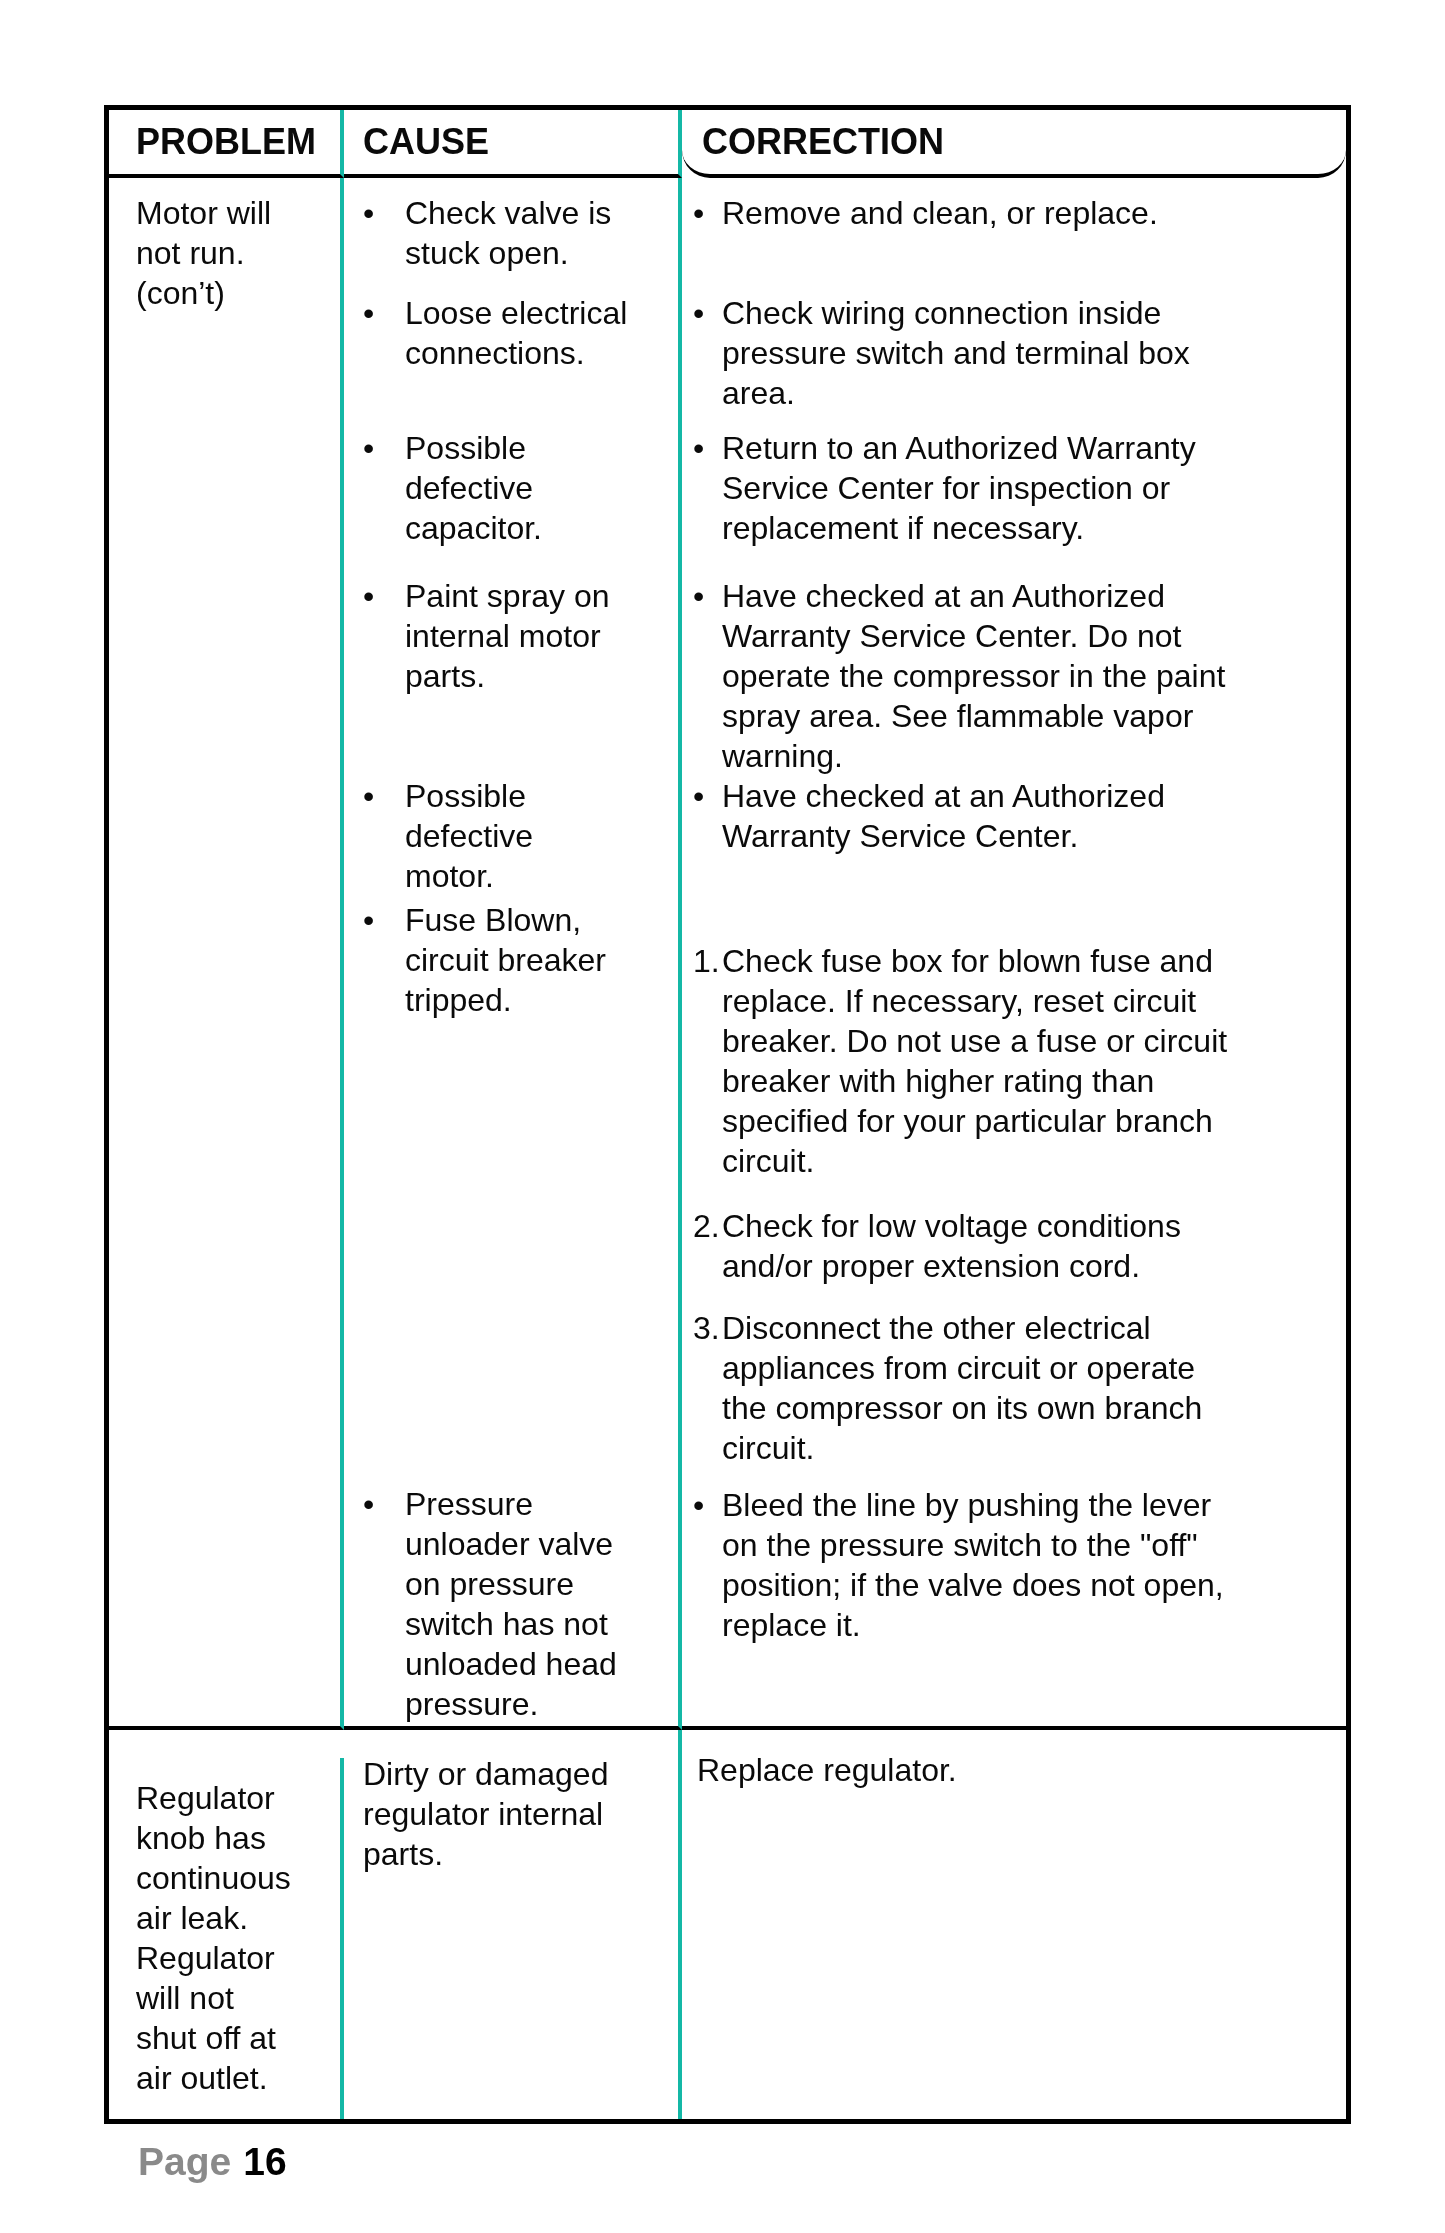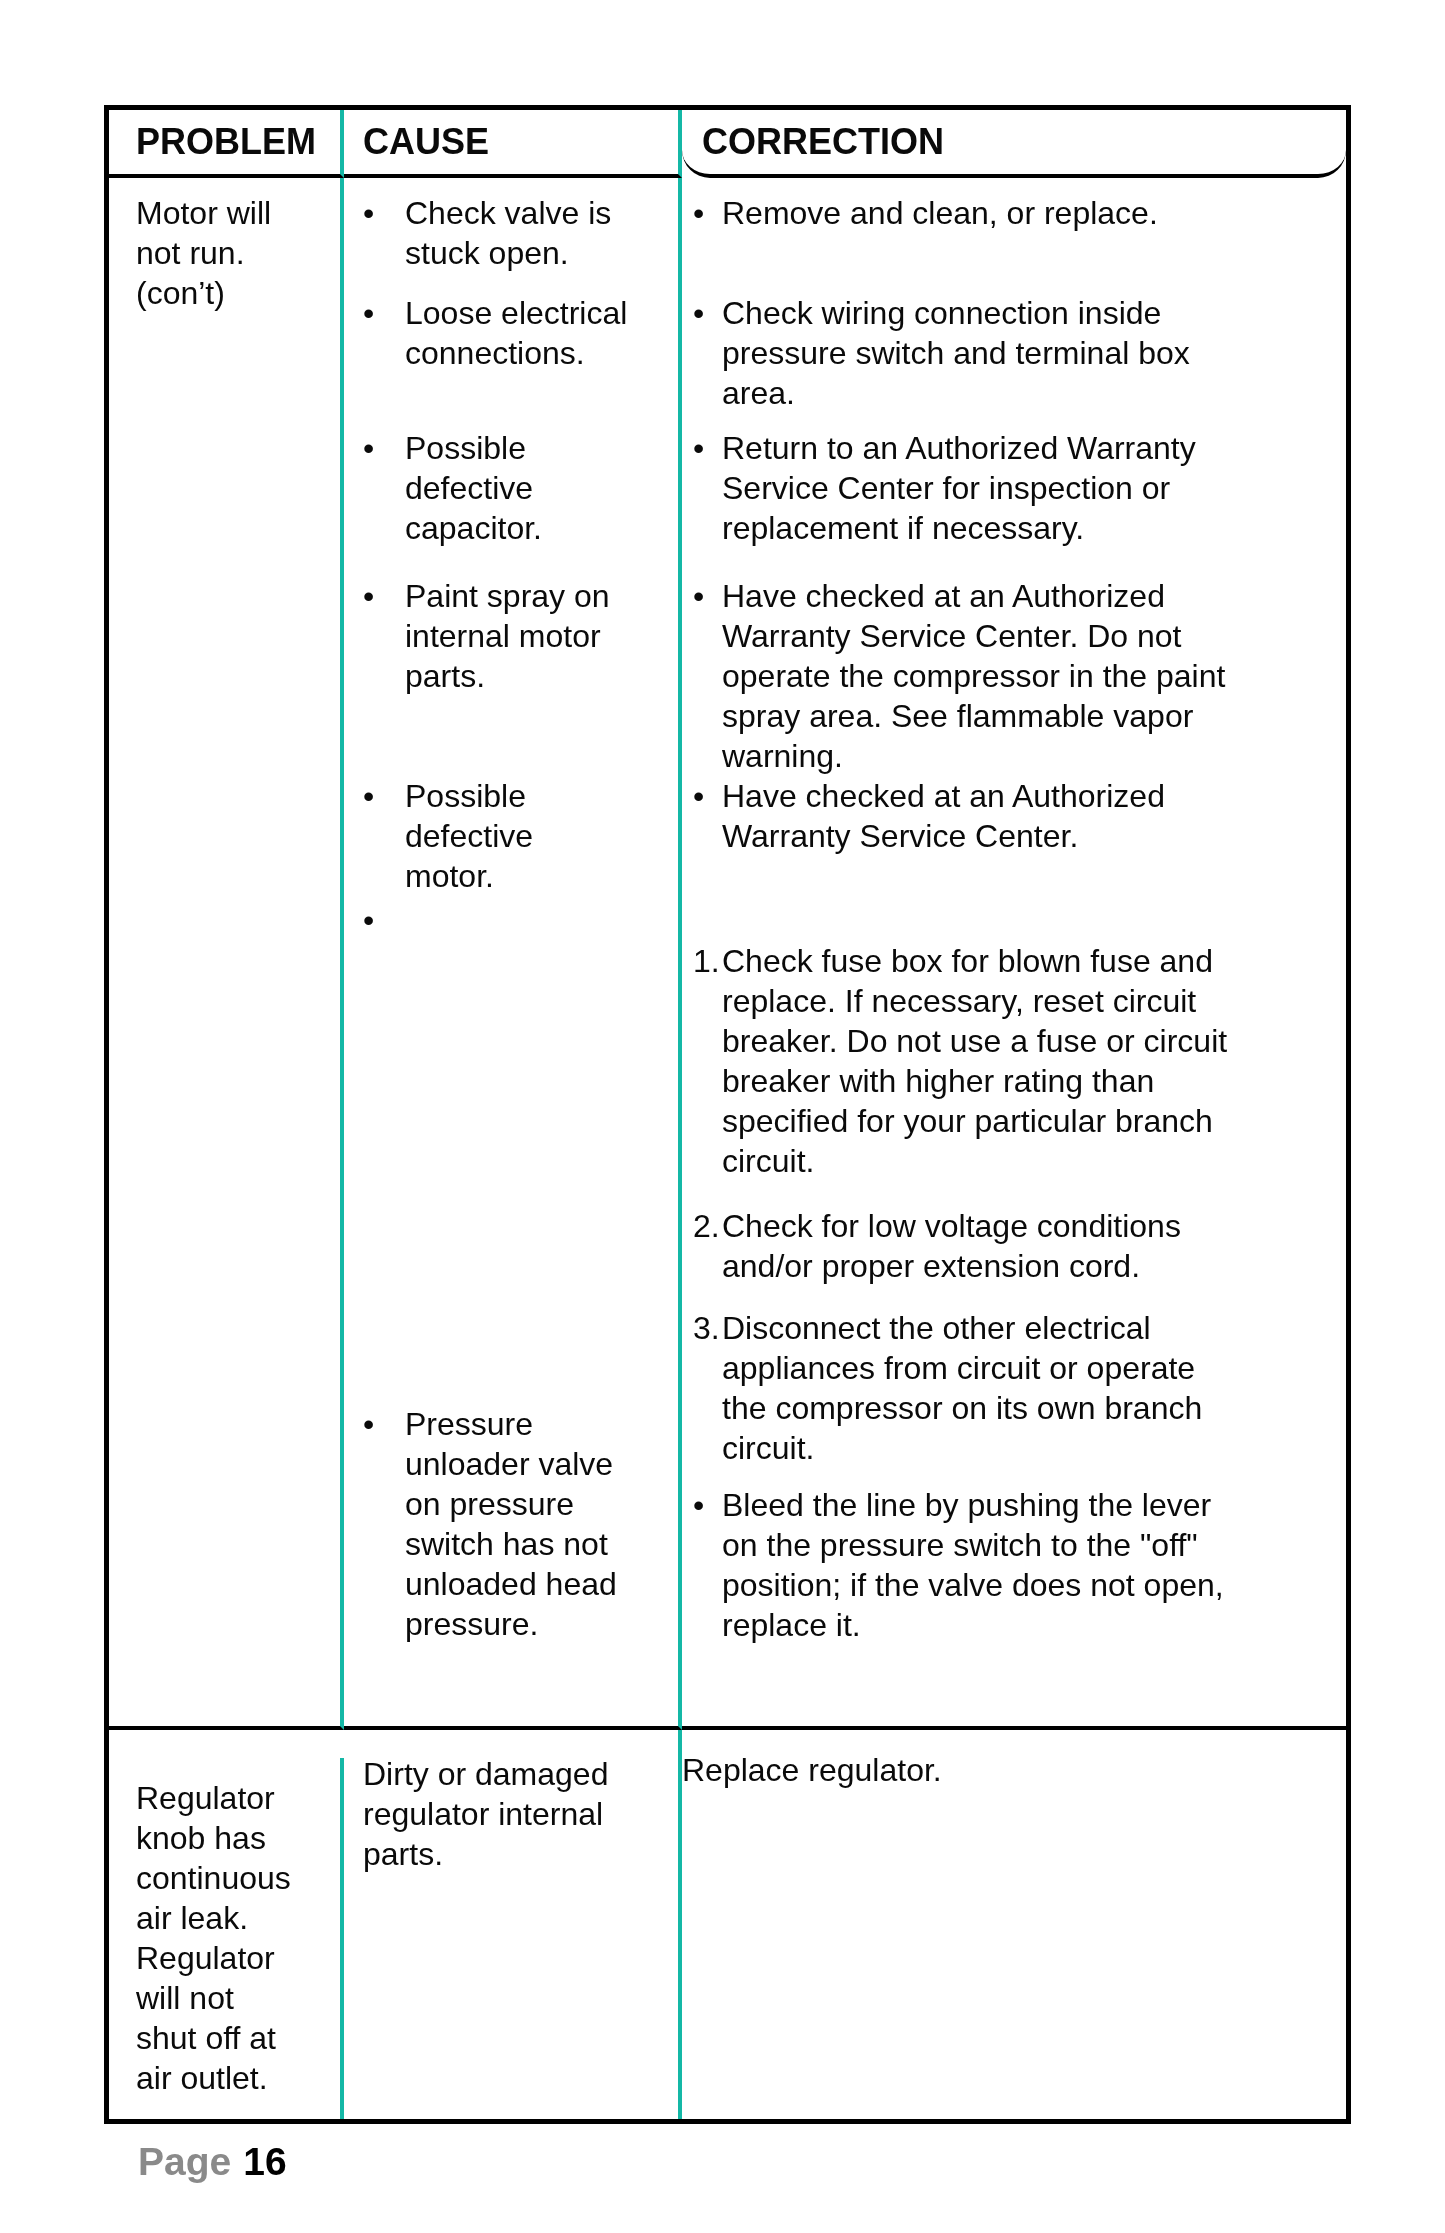"Fuse Blown," span.tx { html: none -> <span>Fuse Blown, circuit breaker tripped.</span> }
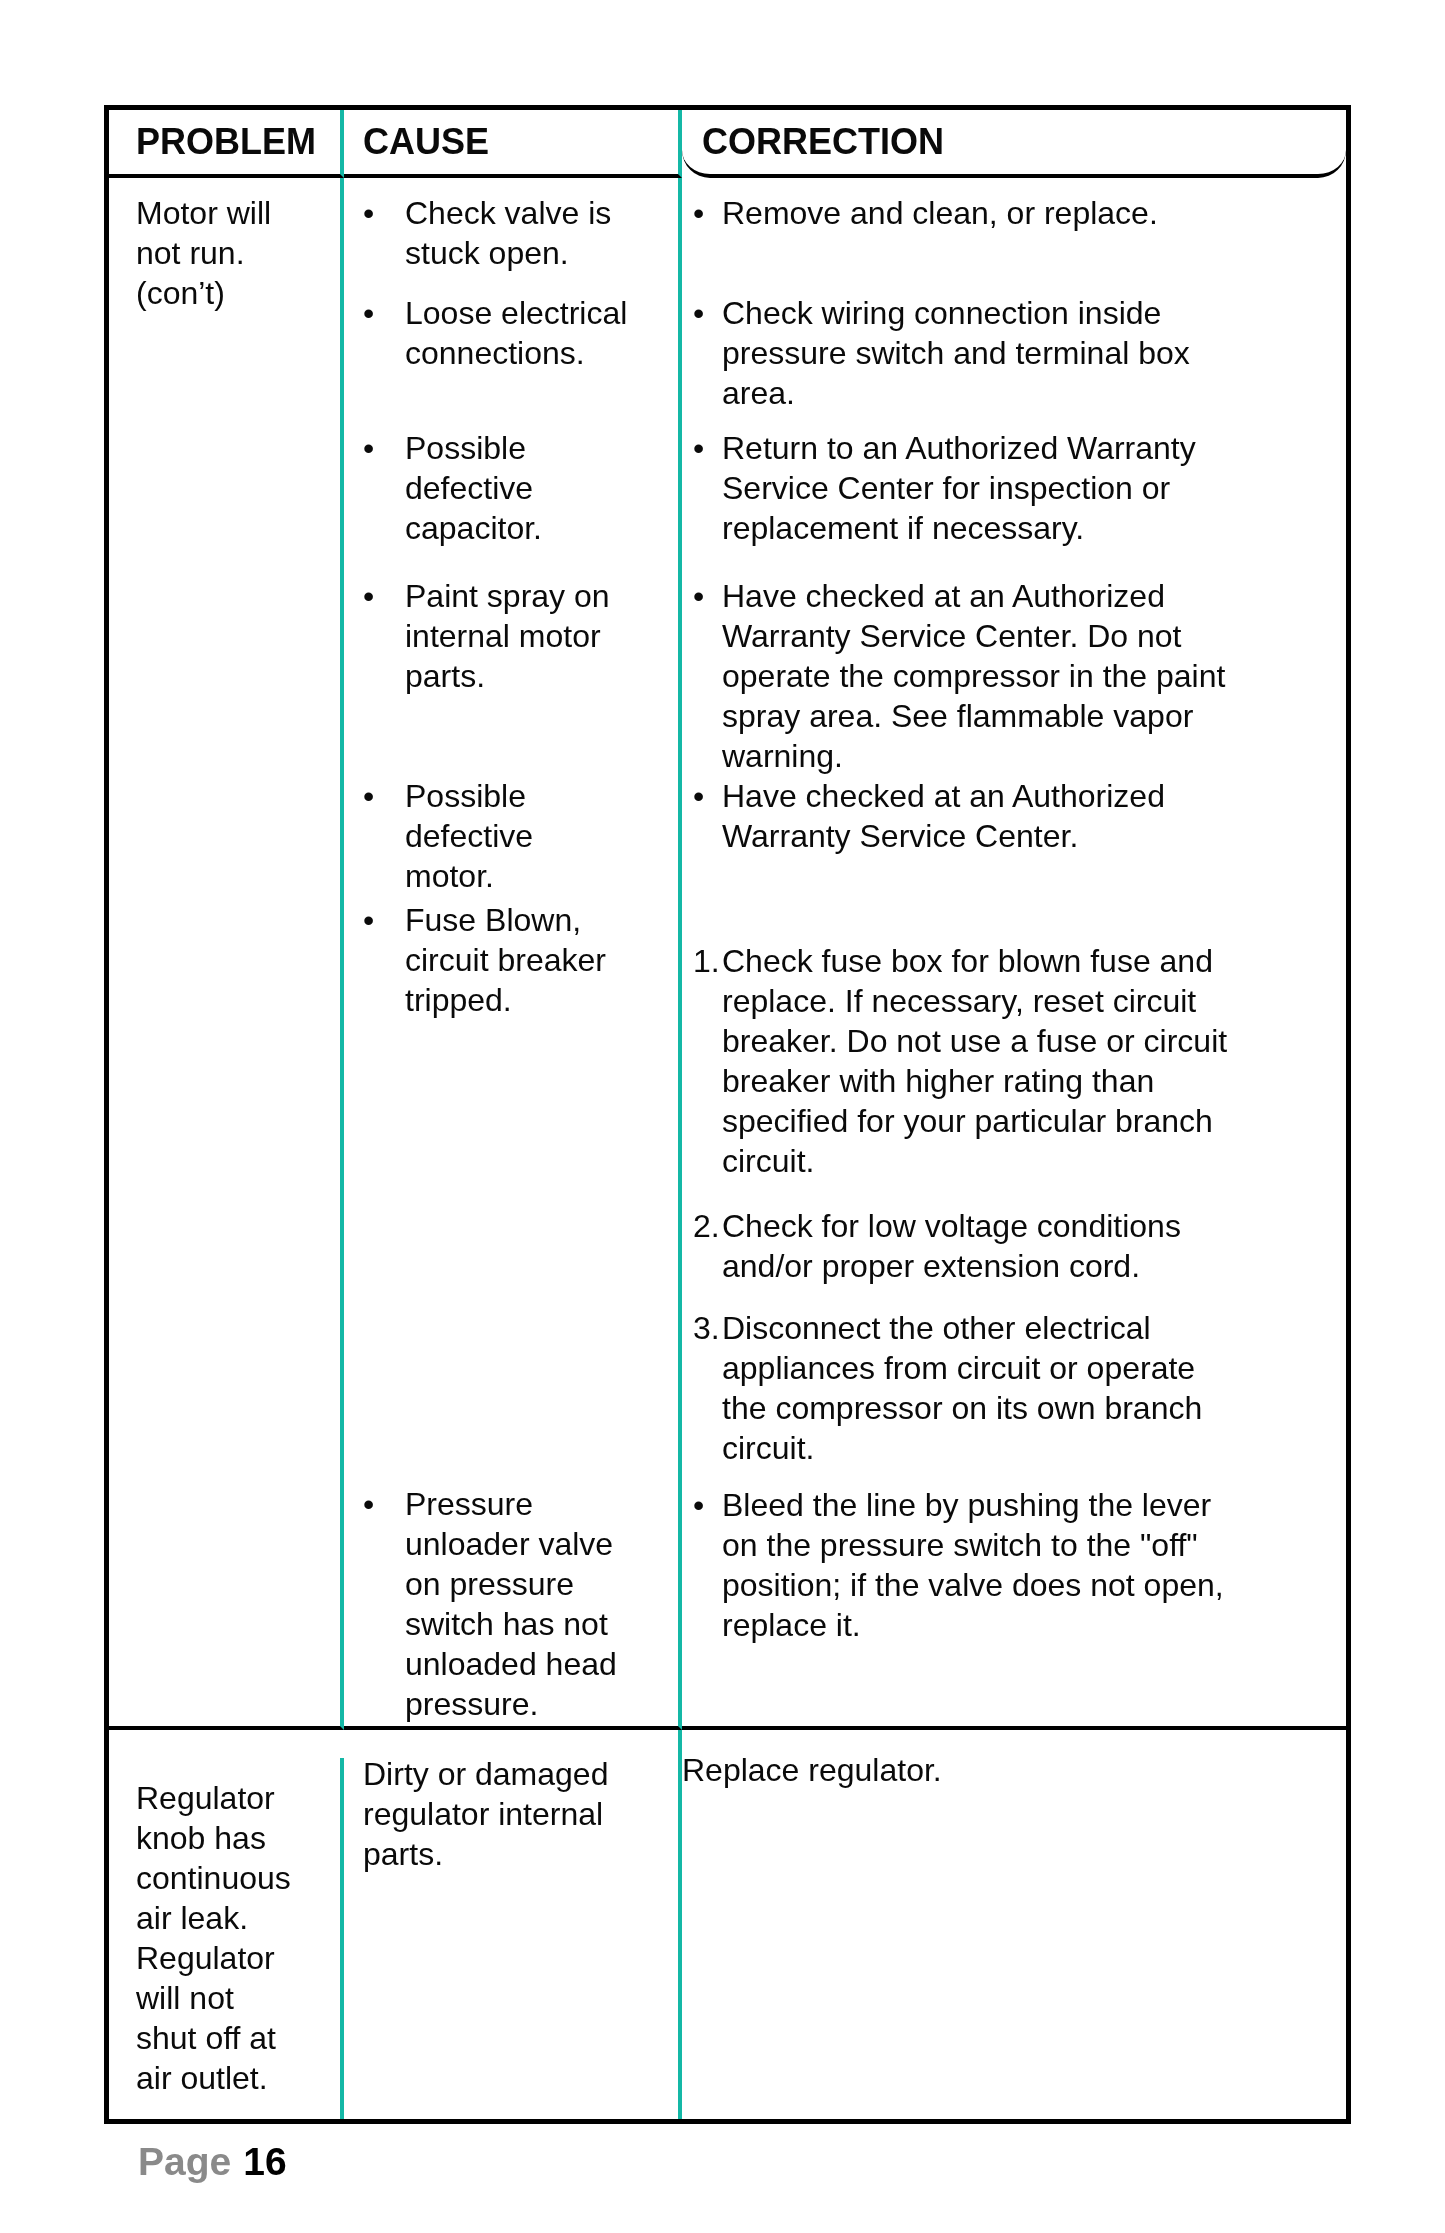"Replace regulator." .rcell.r2 { padding-left: 0 -> 15px }
